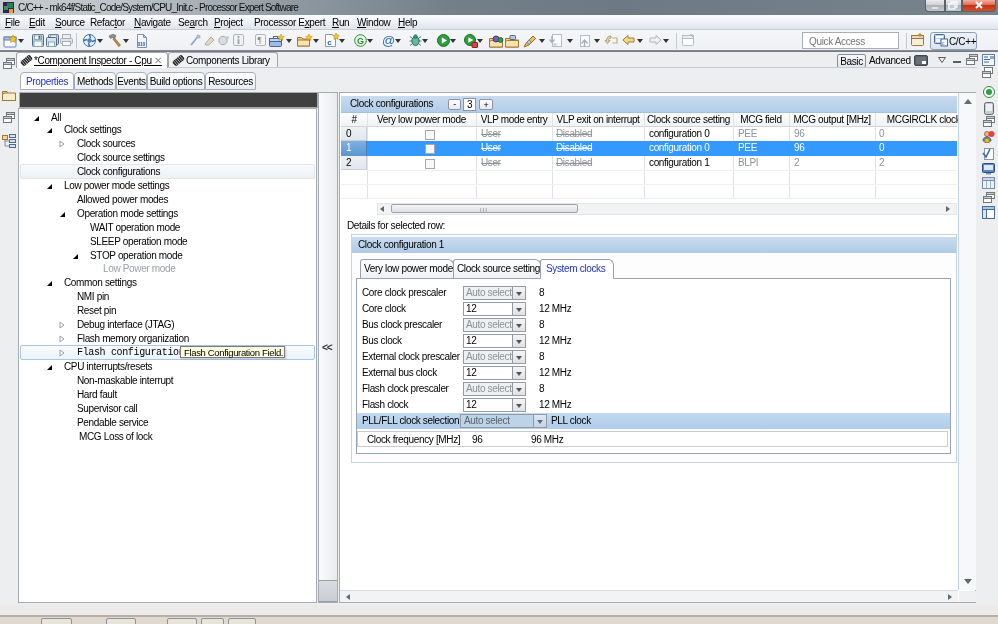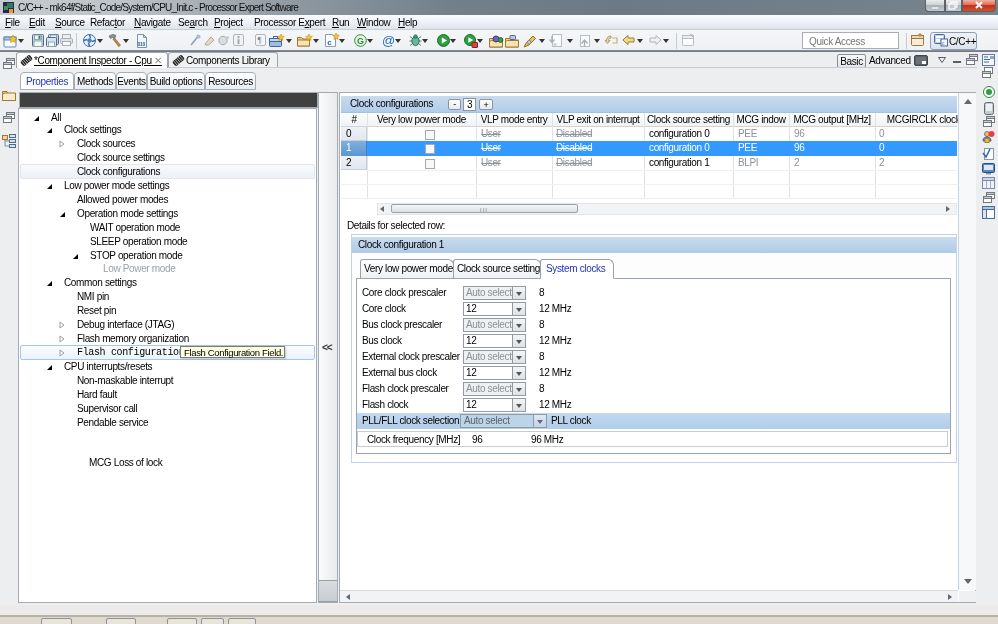"MCG indow" div { text: indow -> field }
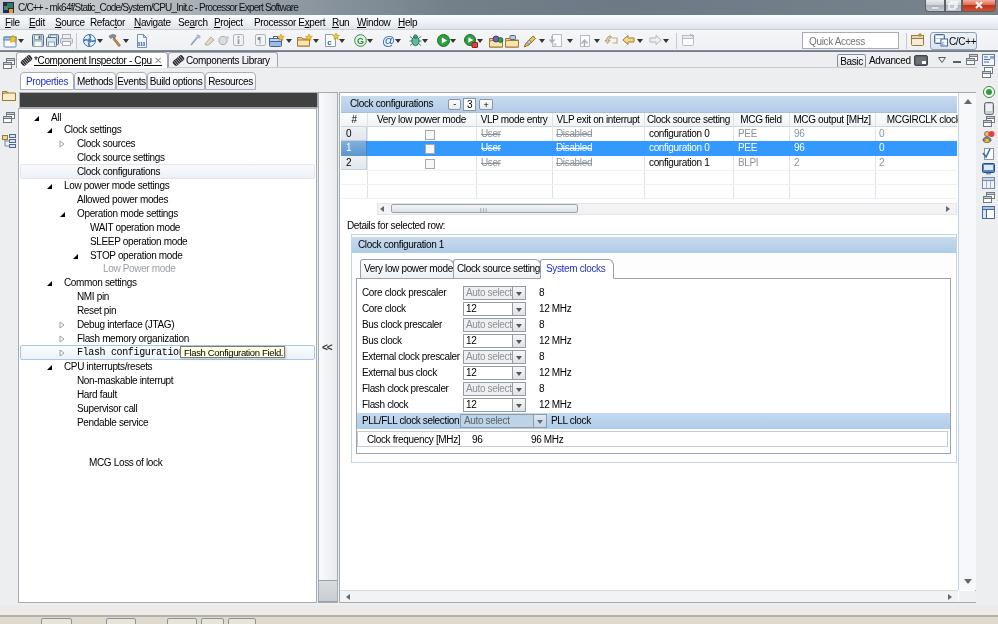"MCG Loss of lock" span.txt { left: 70px -> 60px; margin-top: 26px -> none }
